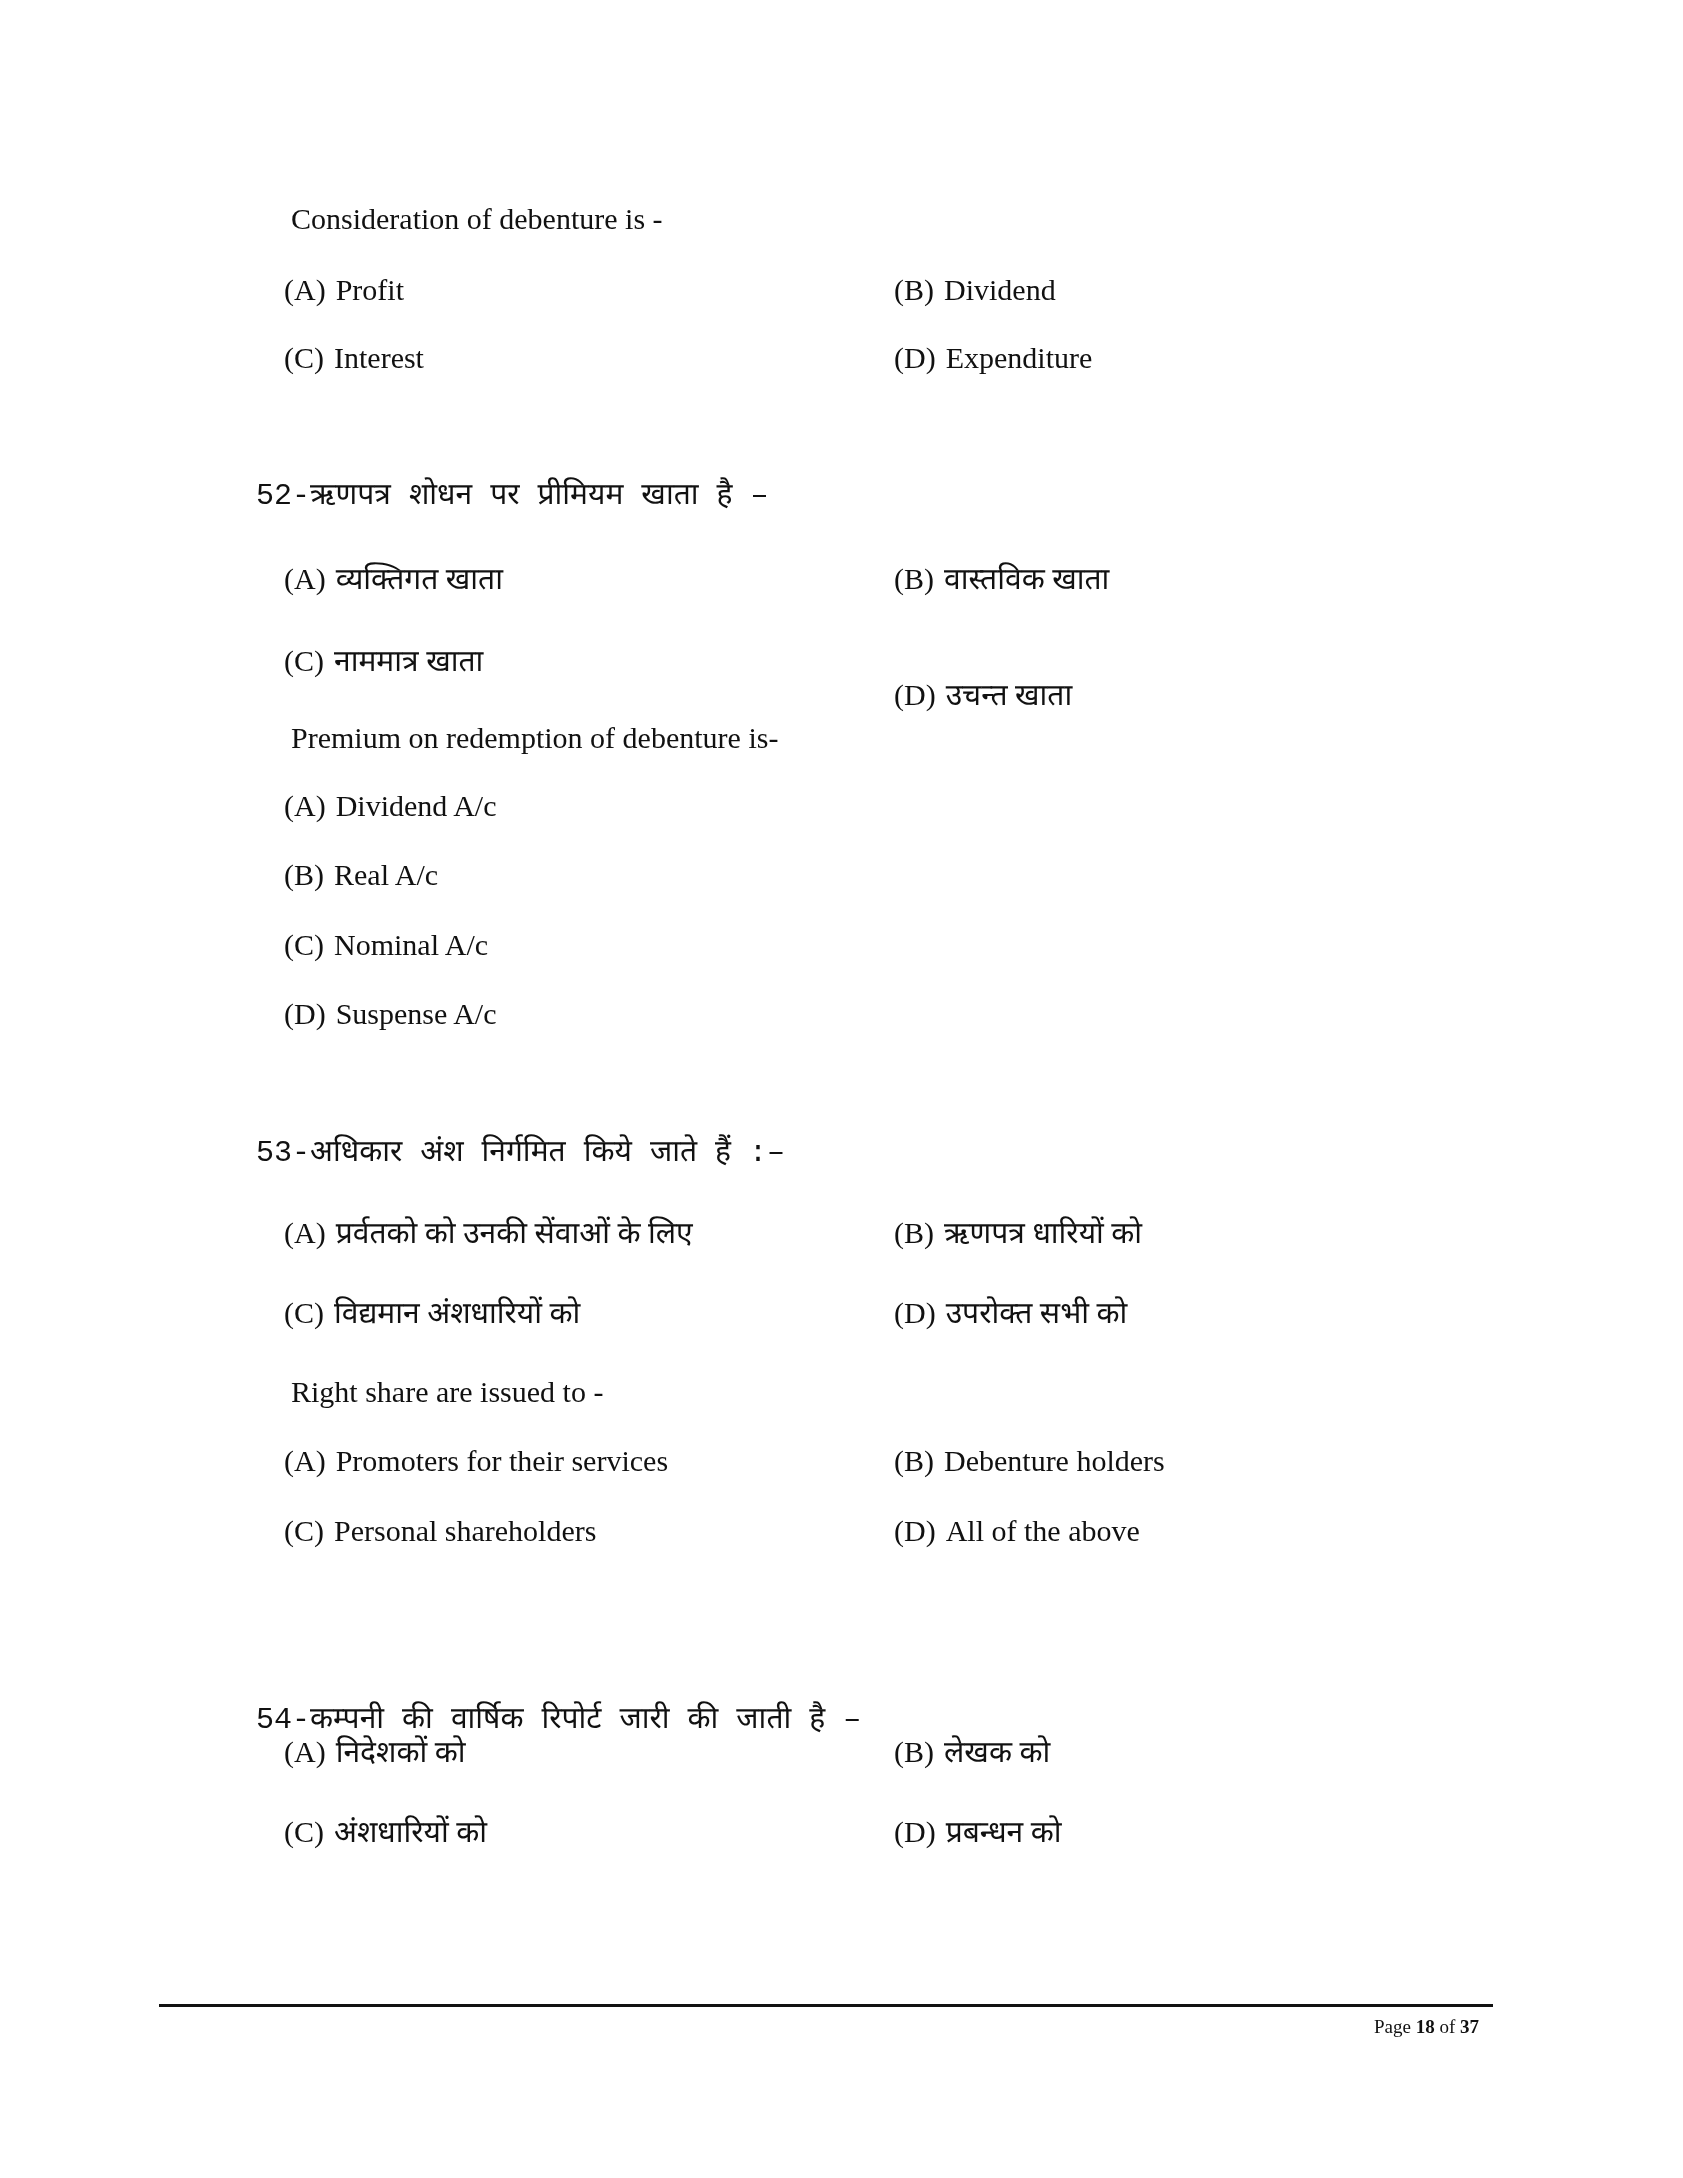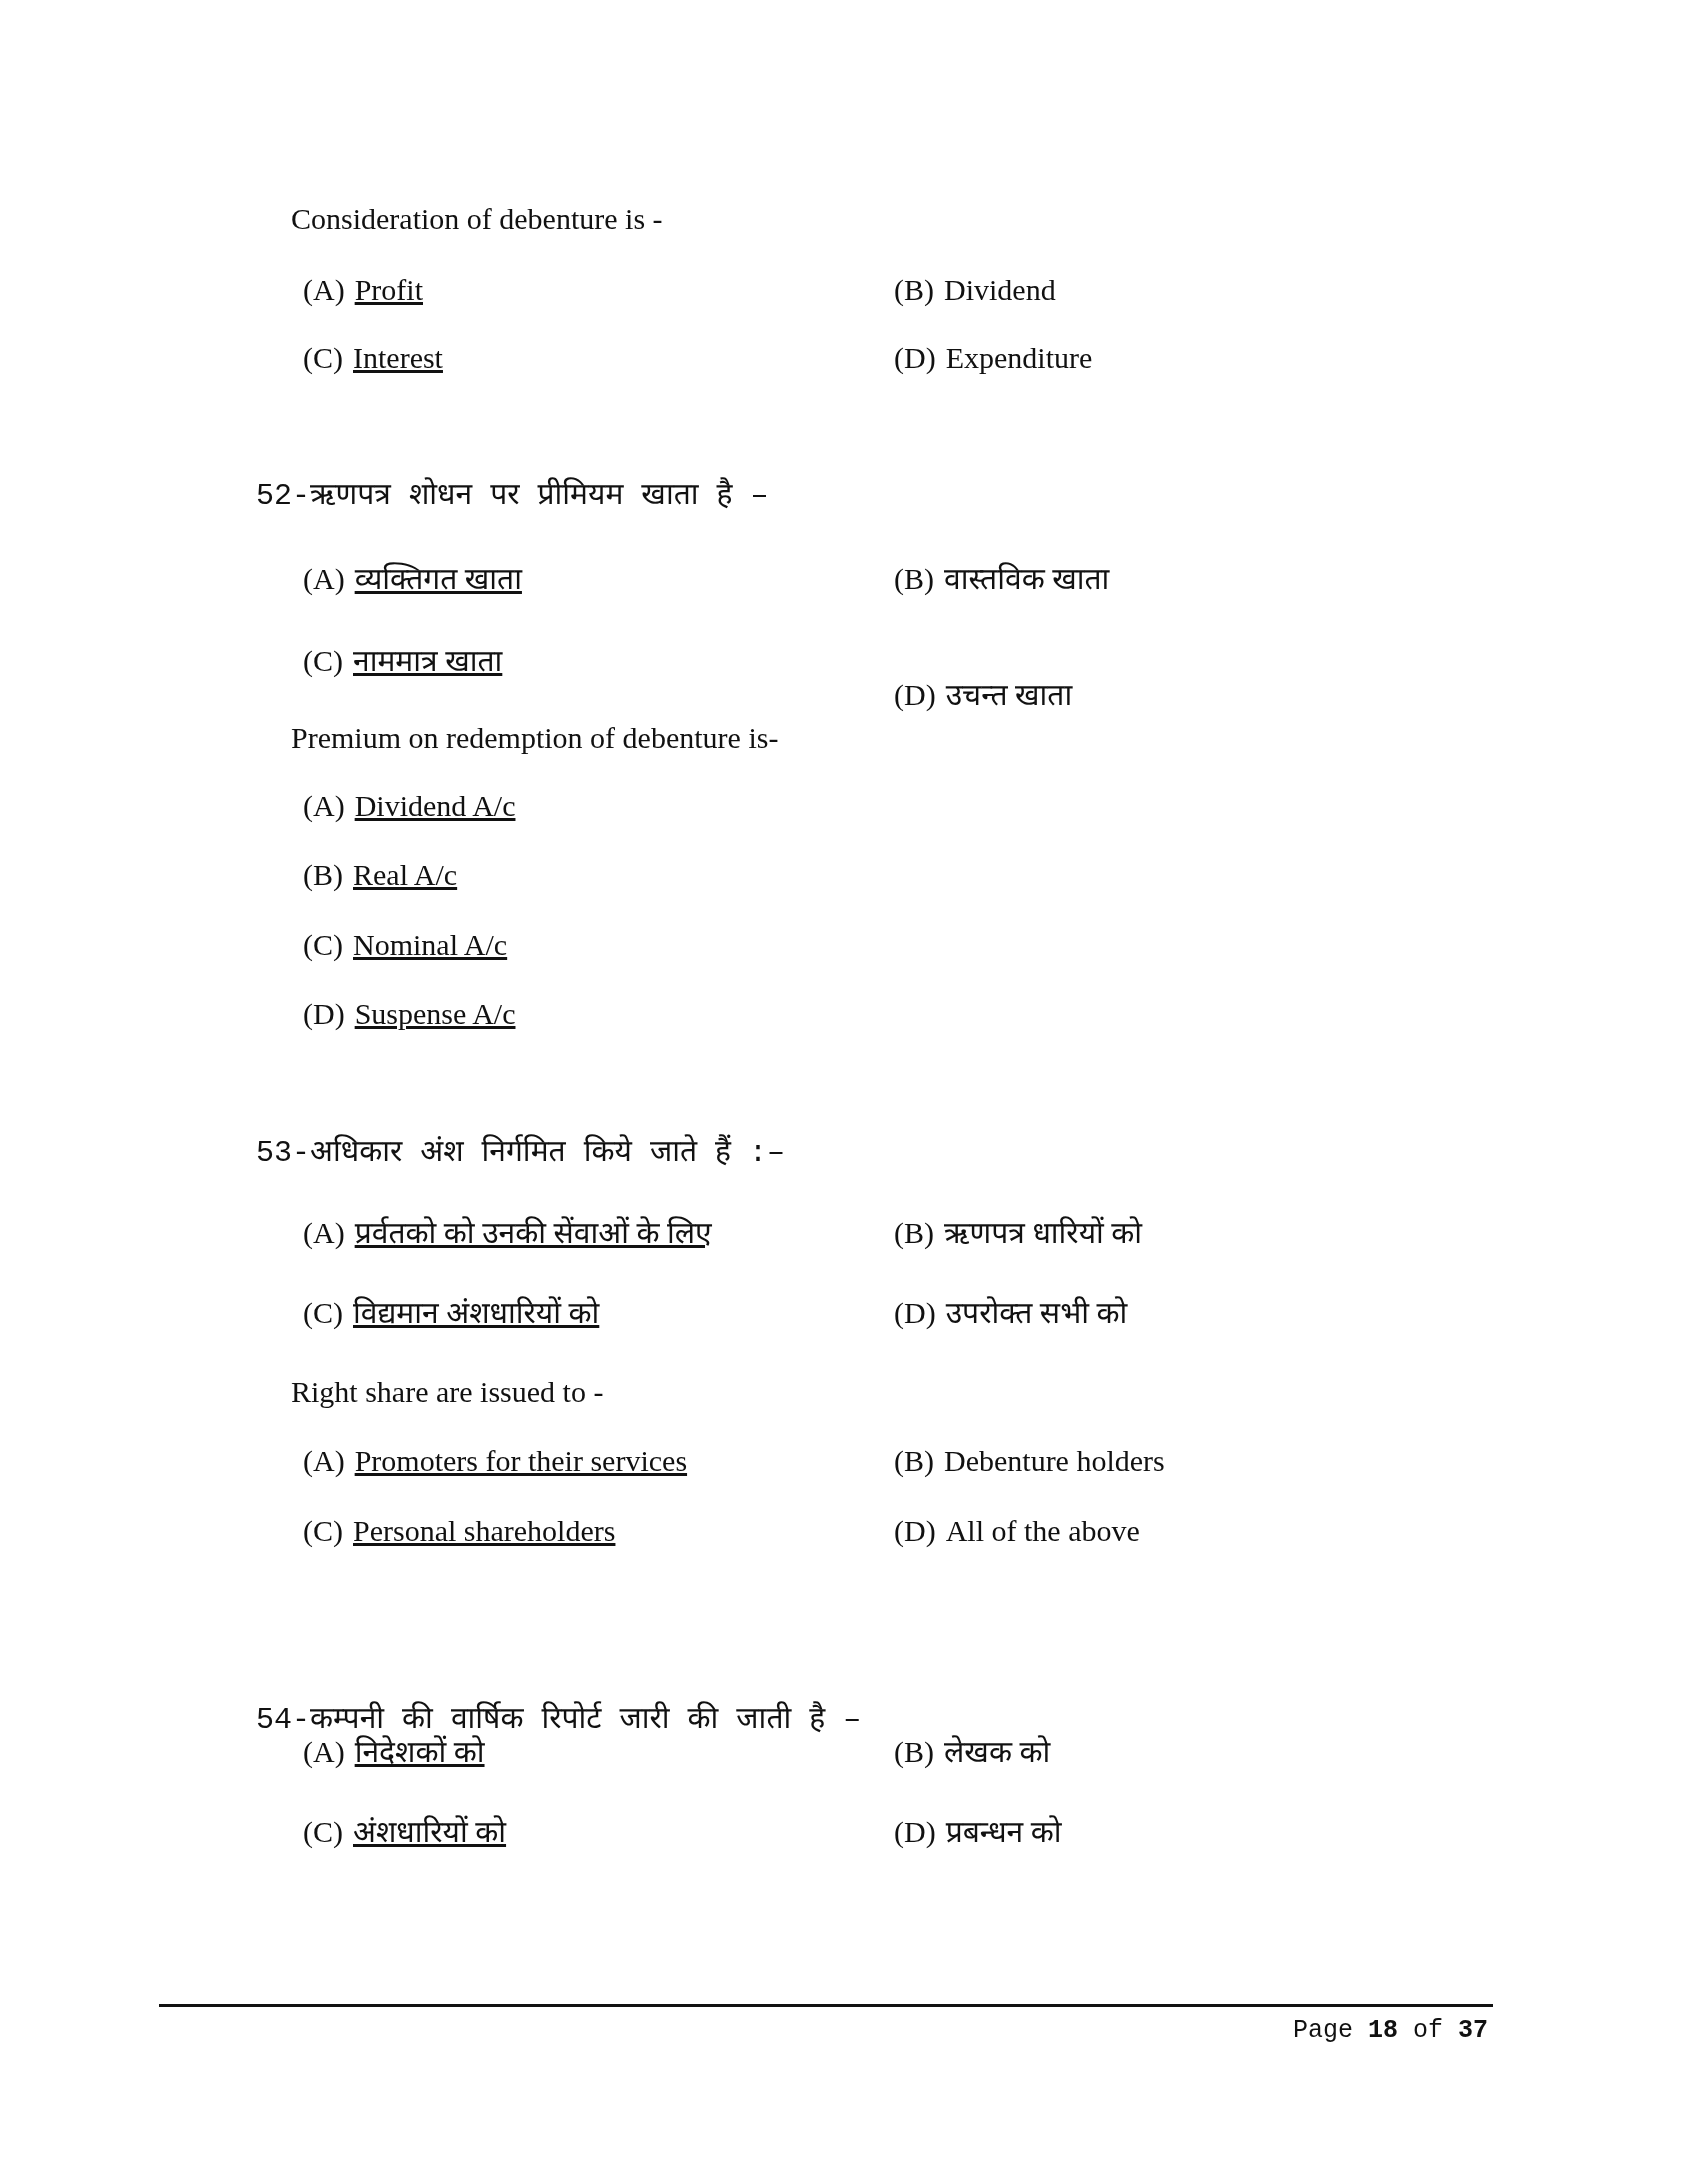"(A) Profit" .colL { left: 303px -> 284px; text-decoration: underline -> none }
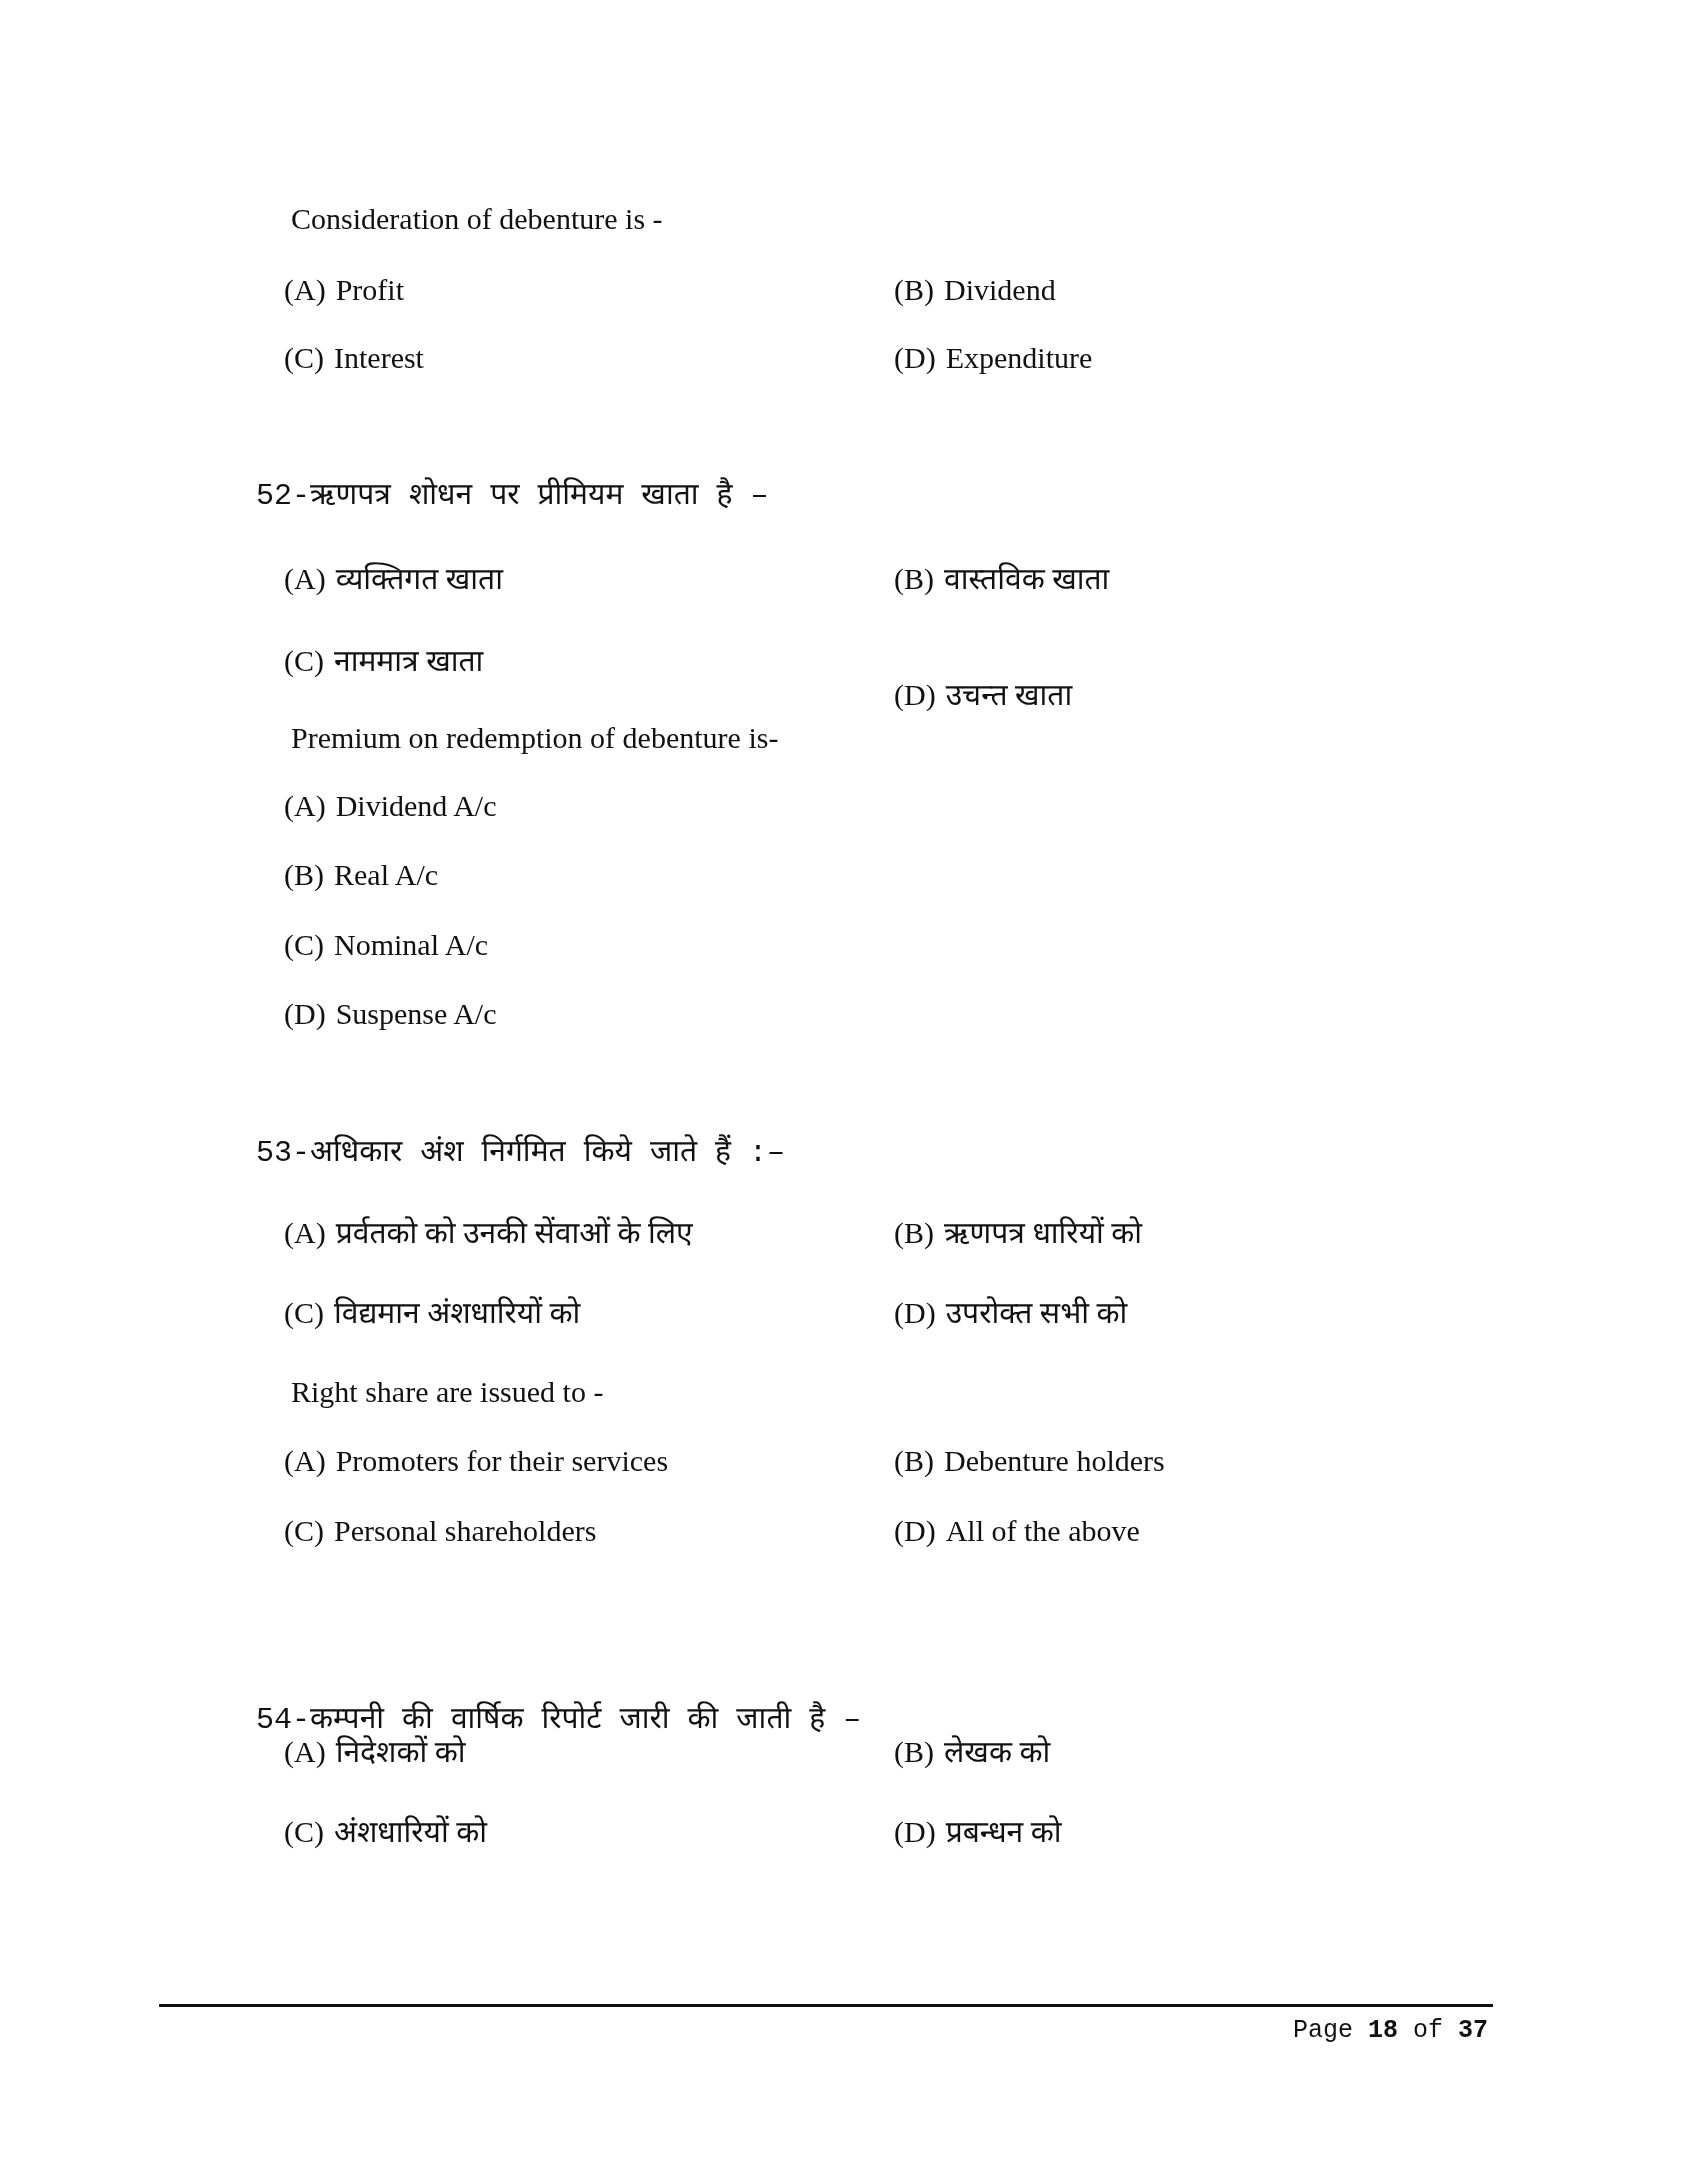"Page 18 of 37" .footer { font-family: Liberation Mono, monospace -> Liberation Serif, serif; font-size: 25px -> 19px; right: 195px -> 204px }
